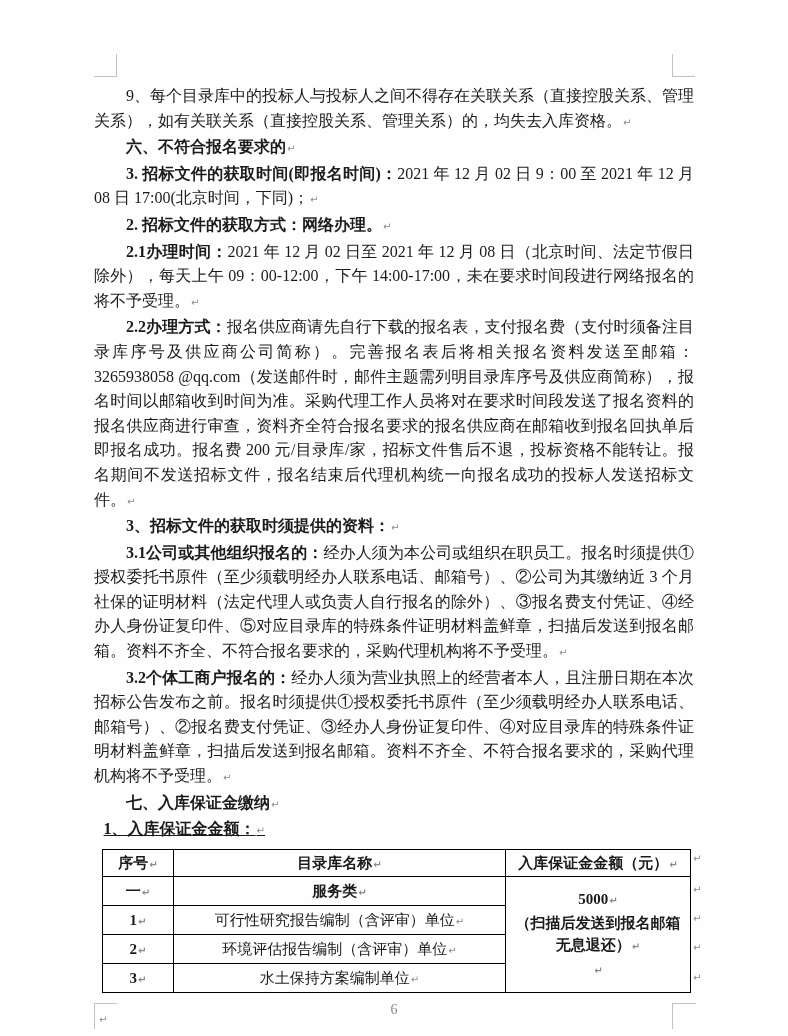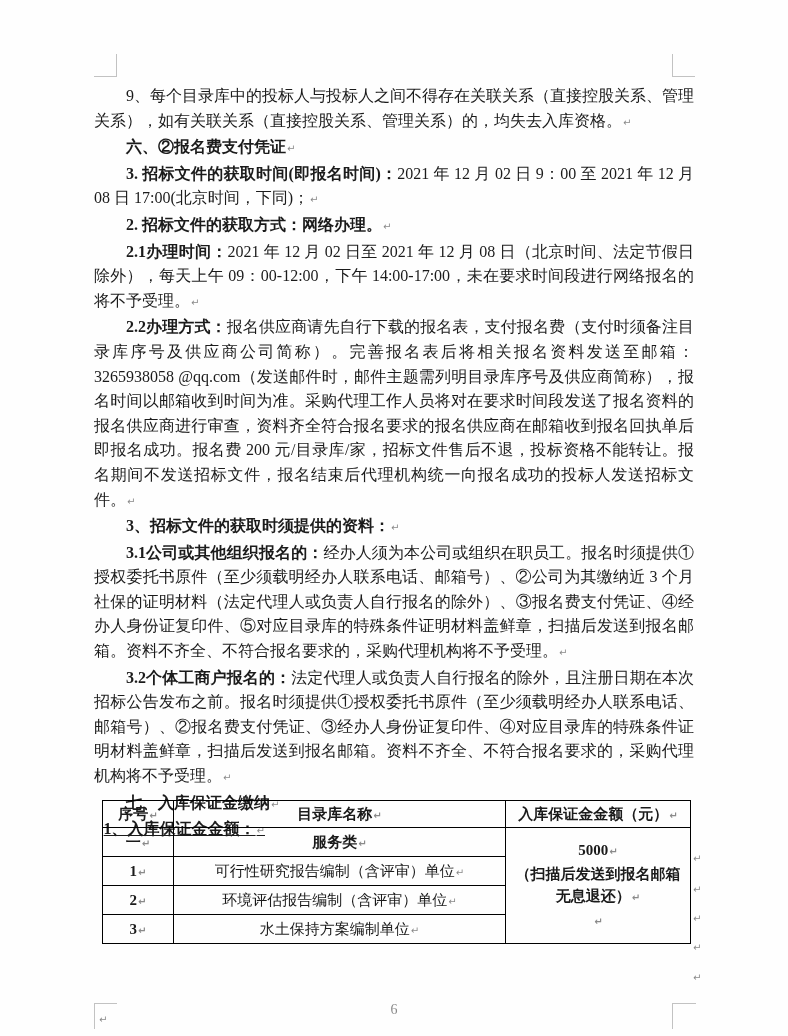"六、②报名费支付凭证" span.run-b { text: ②报名费支付凭证 -> 不符合报名要求的 }
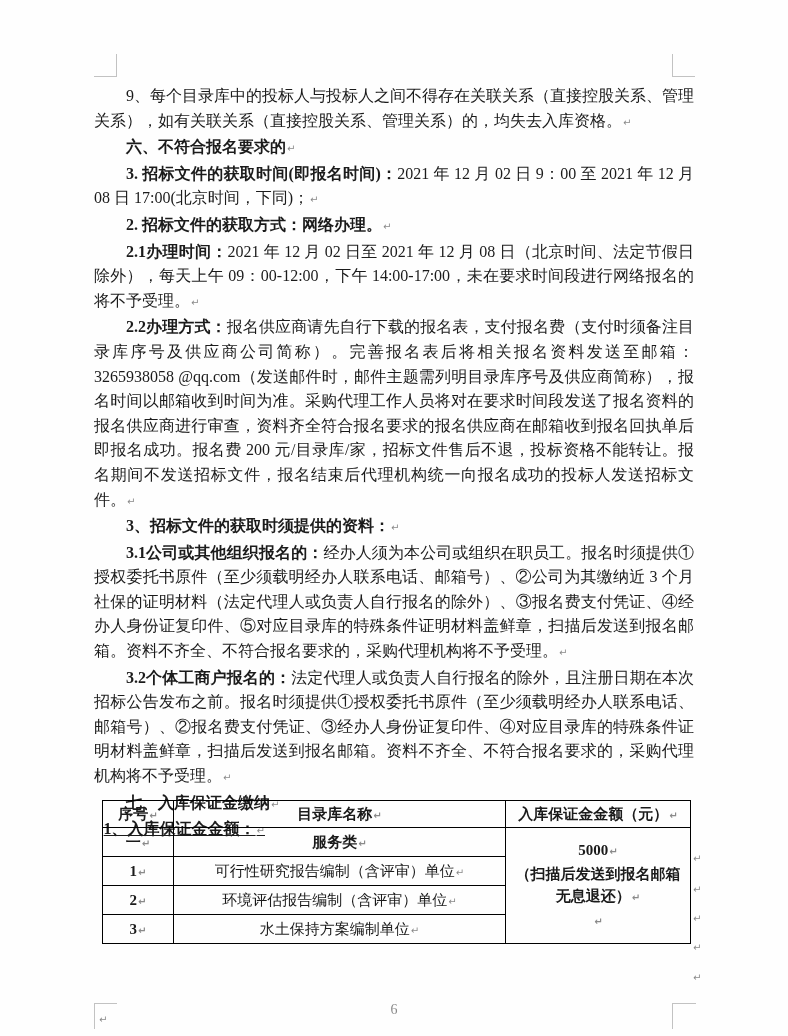"法定代理人或负责人自行报名的除外，且注册日期在本次招标公告发布之前。报名时须提供" span.run-r { text: 法定代理人或负责人自行报名的除外 -> 经办人须为营业执照上的经营者本人 }
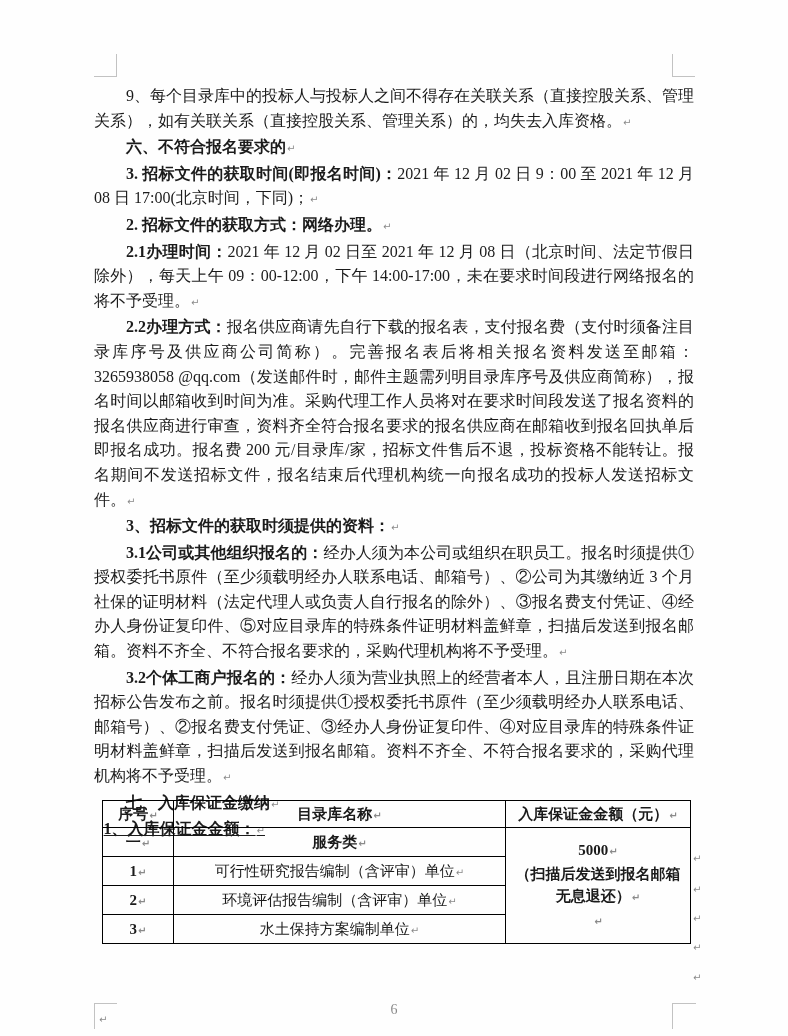"序号↵" .tbl-wrap { top: 800px -> 849px }
